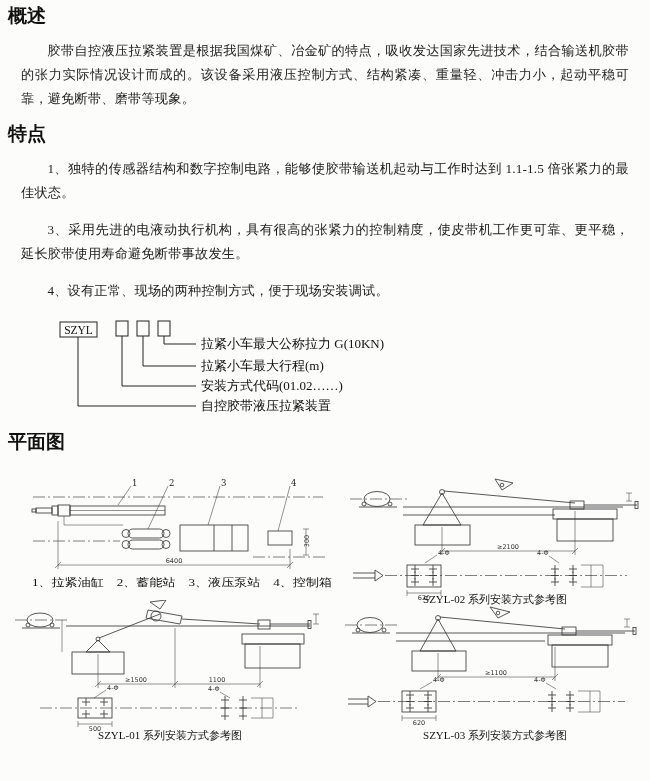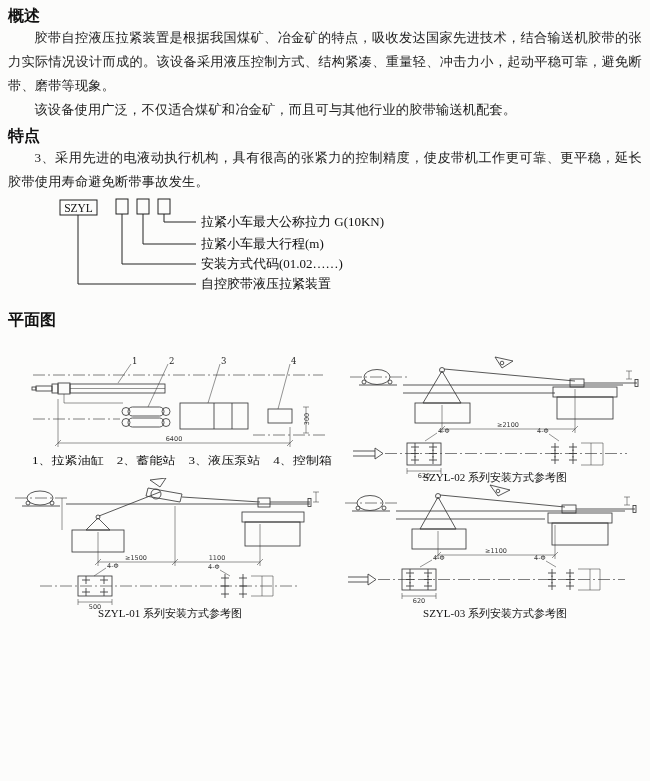"概述" h3.sec { font-size: 16px -> 19px }
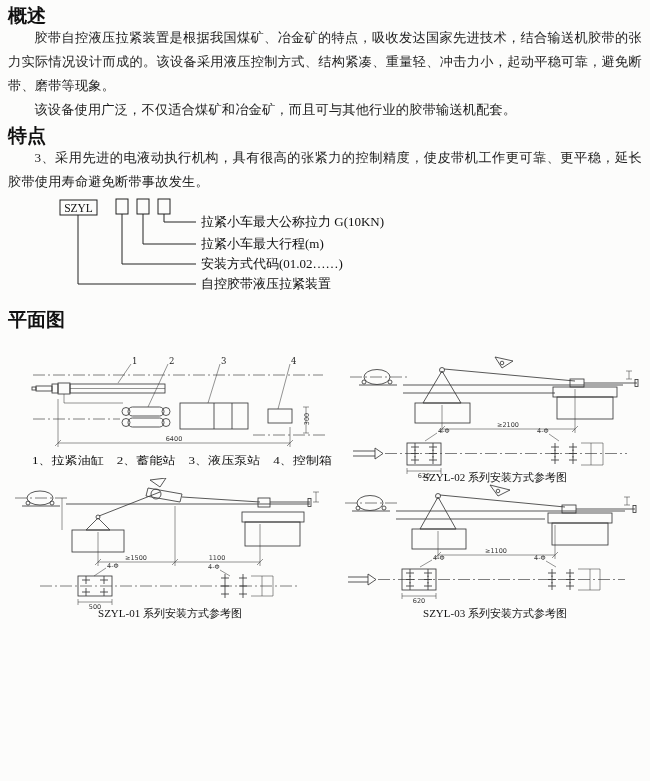"胶带自控液压拉紧装置是根据我国煤矿、冶金矿的特点，吸收发达国家先进技术，结合输送" p.body { margin: 0 -> 13px }
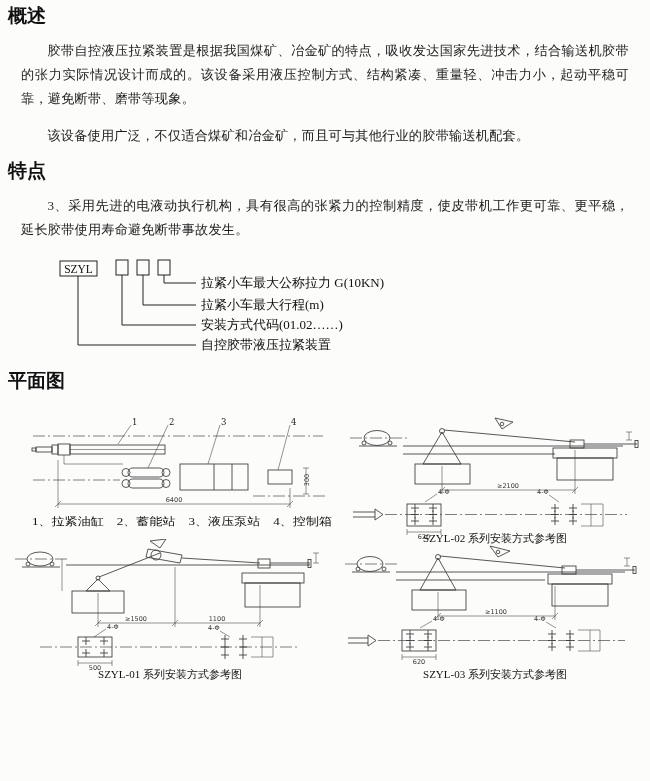"该设备使用广泛，不仅适合煤矿和冶金矿，而且可与其他行业的胶带输送机配套。" p.body { html: <p>该设备使用广泛，不仅适合煤矿和冶金矿，而且可与其他行业的胶带输送机配套。</p> -> none }
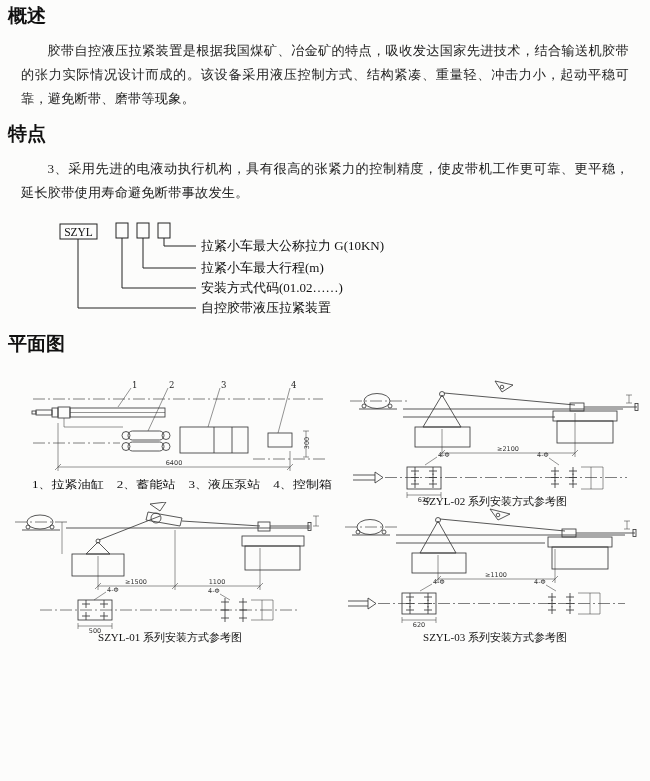"1、独特的传感器结构和数字控制电路，能够使胶带输送机起动与工作时达到" p.body { html: none -> <p>1、独特的传感器结构和数字控制电路，能够使胶带输送机起动与工作时达到 1.1-1.5 倍张紧力的最佳状态。</p> }
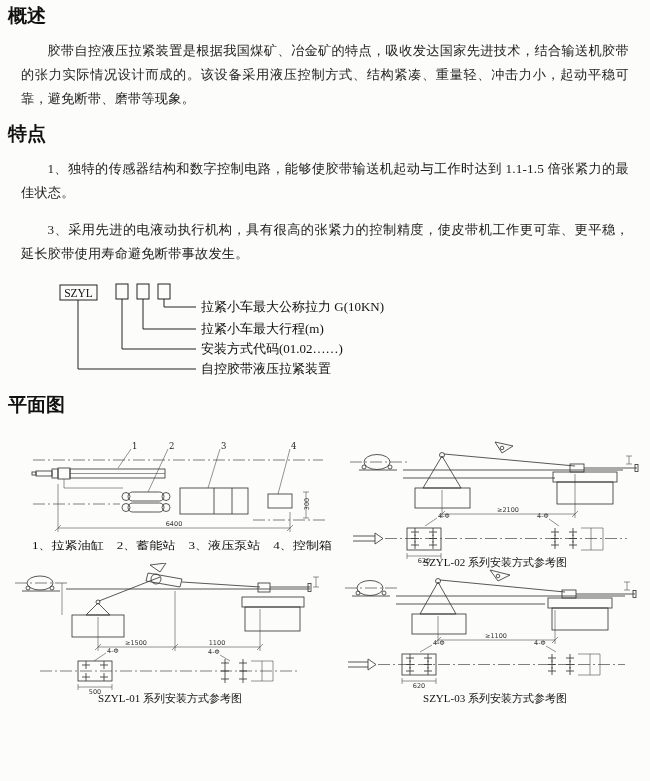"4、设有正常、现场的两种控制方式，便于现场安装调试。" p.body { html: none -> <p>4、设有正常、现场的两种控制方式，便于现场安装调试。</p> }
